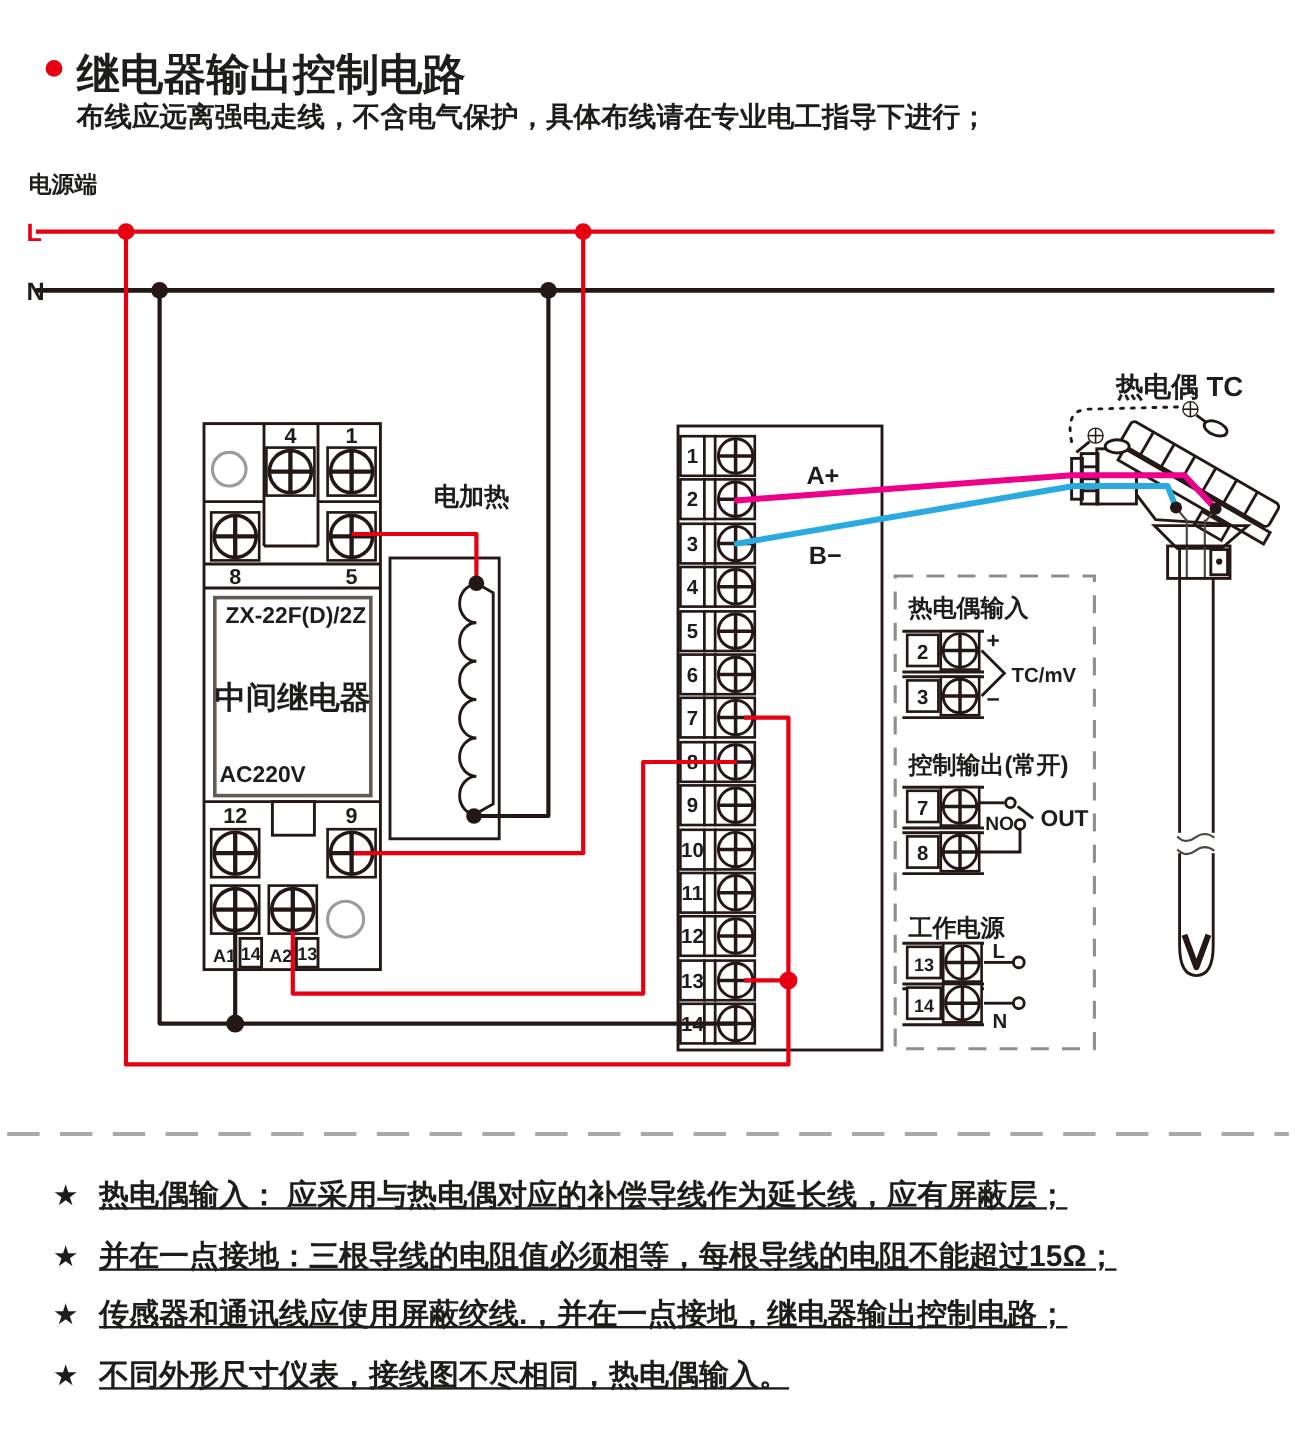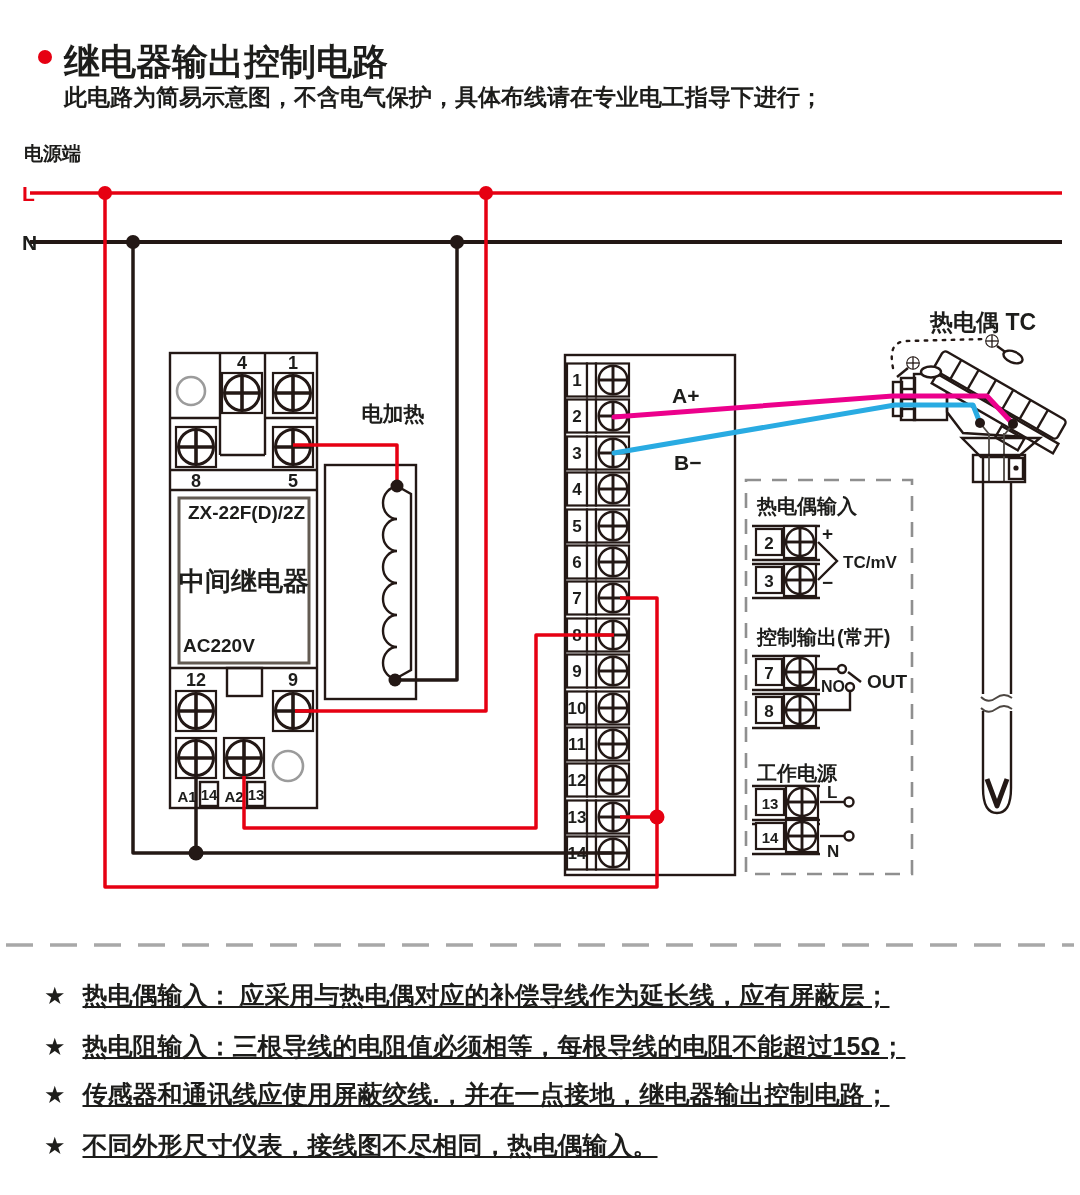"此电路为简易示意图，不含电气保护，具体布线请在专业电工指导下进行；" div.subtitle { text: 此电路为简易示意图 -> 布线应远离强电走线 }
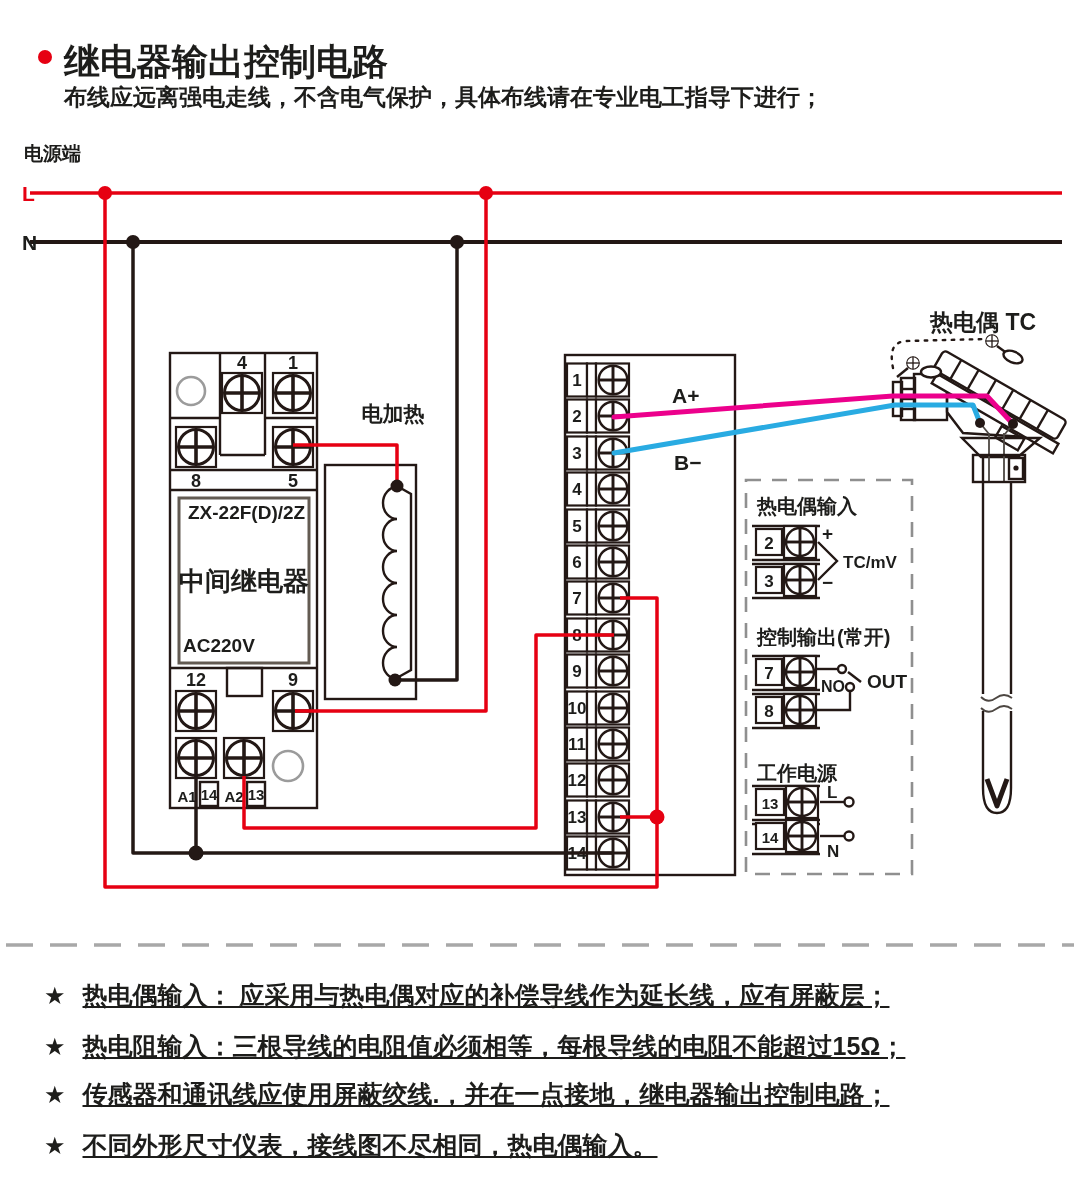"热电阻输入：三根导线的电阻值必须相等，每根导线的电阻不能超过15Ω；" span.note-text { text: 热电阻输入 -> 并在一点接地 }
